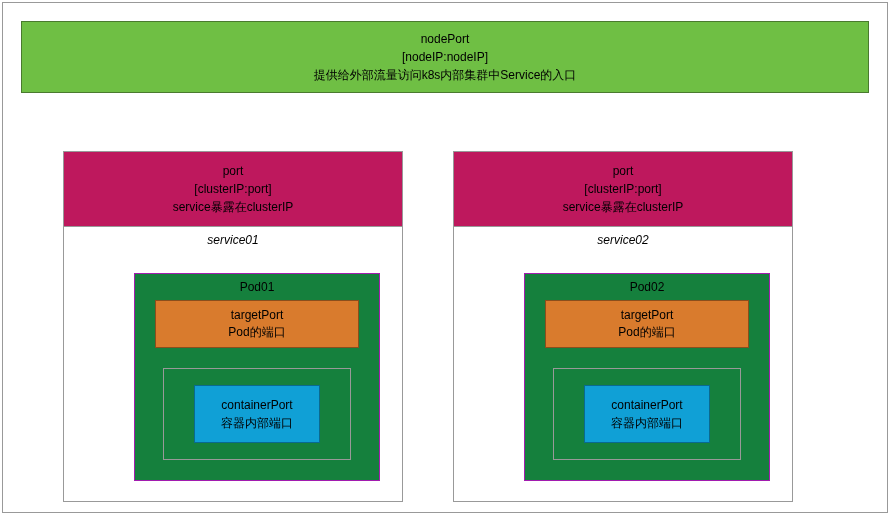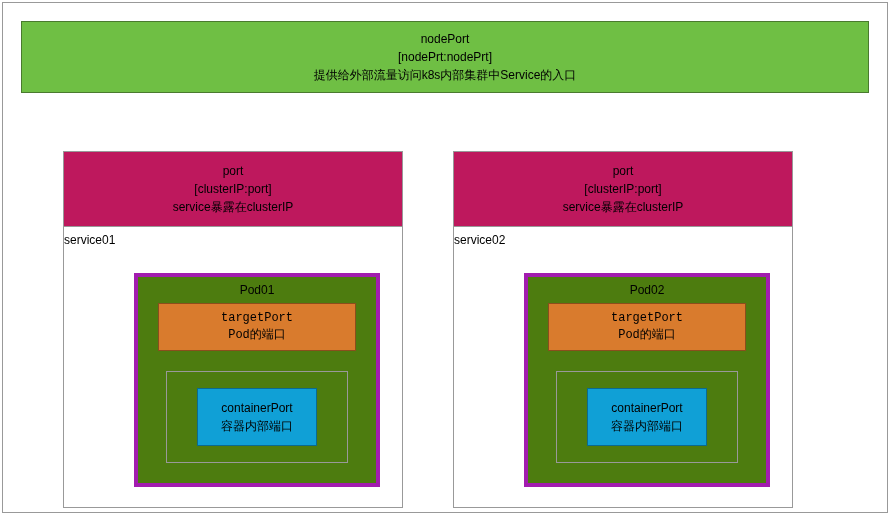"[nodePrt:nodePrt]" div { text: nodePrt:nodePrt -> nodeIP:nodeIP }
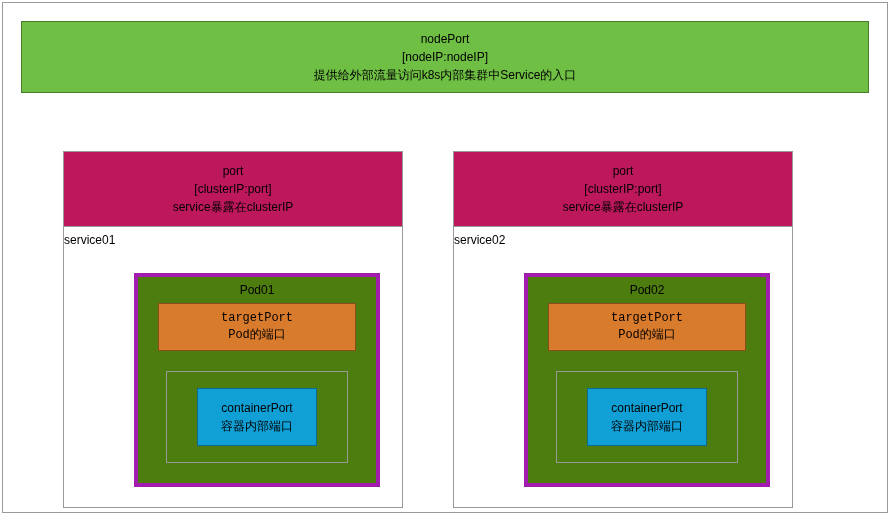"service01" .service-label { font-style: none -> italic; text-align: none -> center }
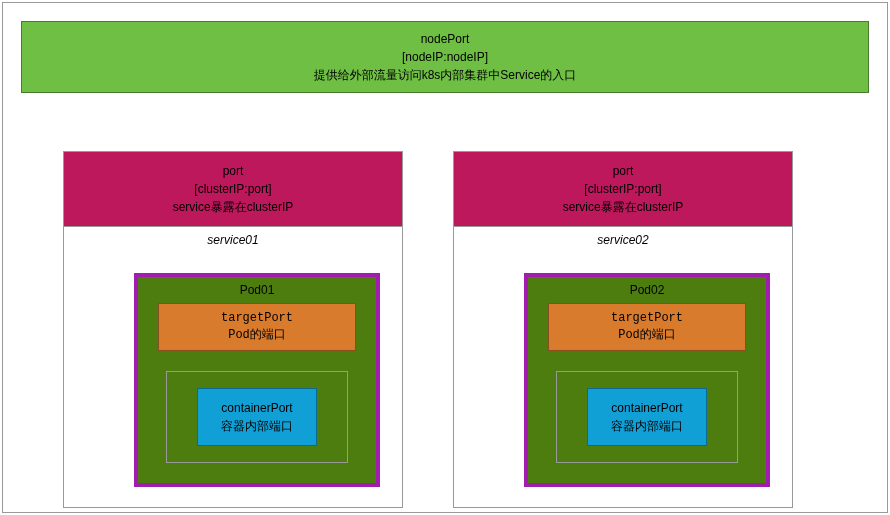"Pod01" .pod-box { background: #4d7c0f -> #15803d; border: 4px solid #a21caf -> 1px solid #a21caf }
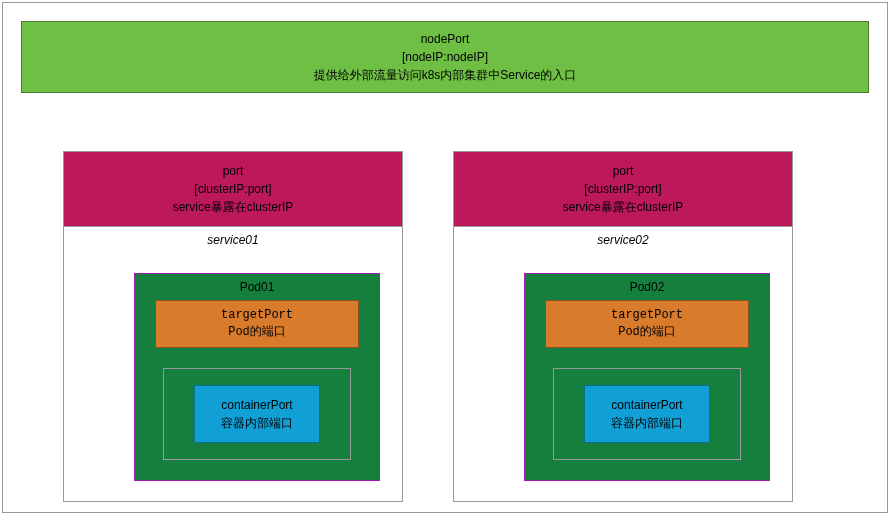"targetPort" .targetport-box { font-family: Liberation Mono, monospace -> none }
